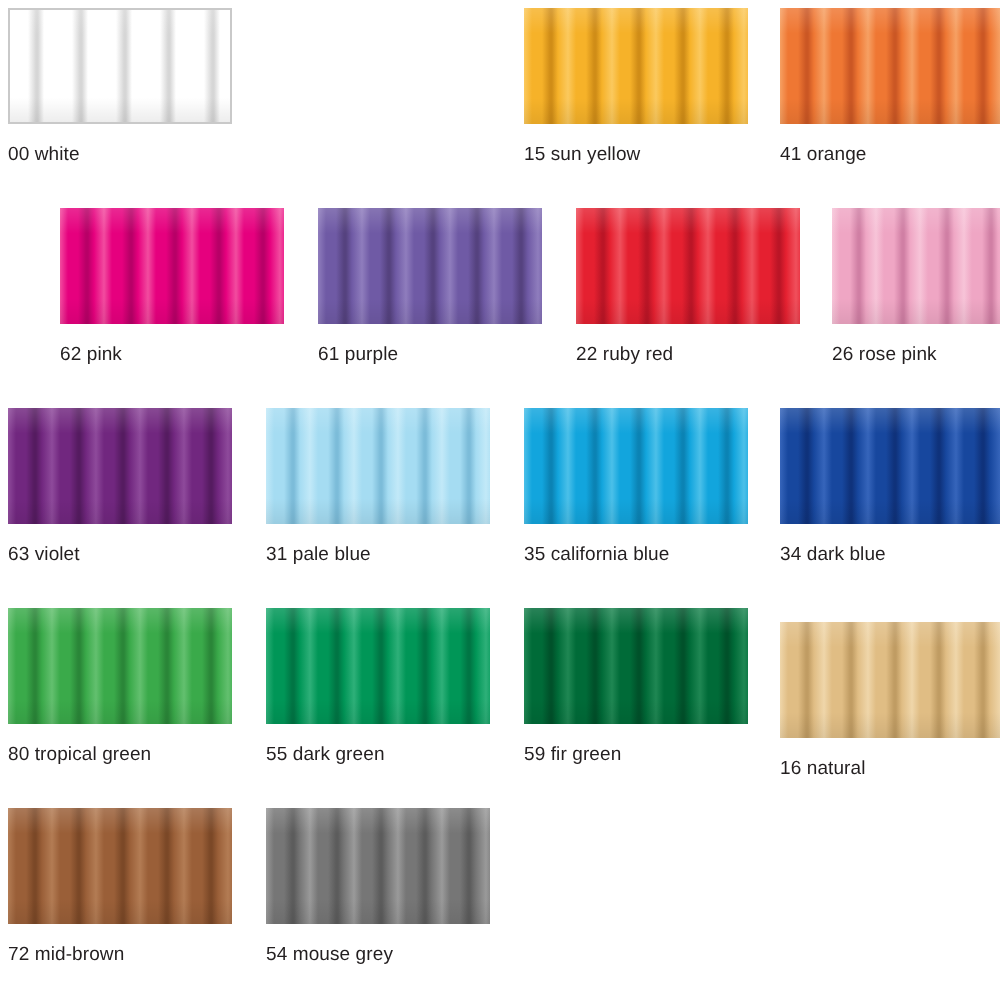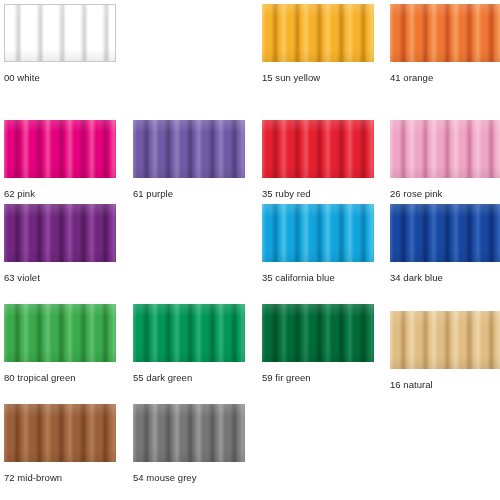"62 pink" .row-1 { margin-left: none -> 26px; top: 120px -> 104px }
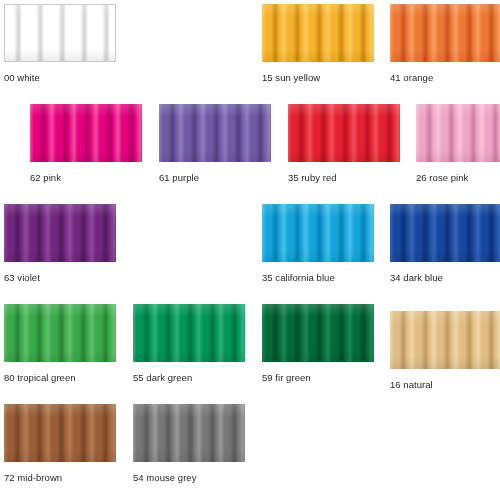"35 ruby red" div.swatch-label { text: 35 -> 22 }
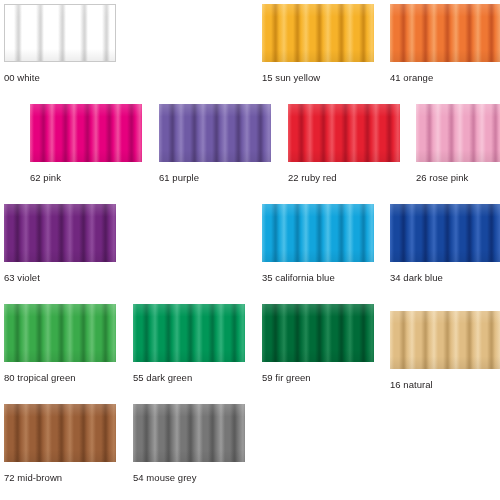"31 pale blue" div.swatch-cell { html: none -> <div> <div> <div></div> <div></div> </div> <div>31 pale blue</div> </div> }
